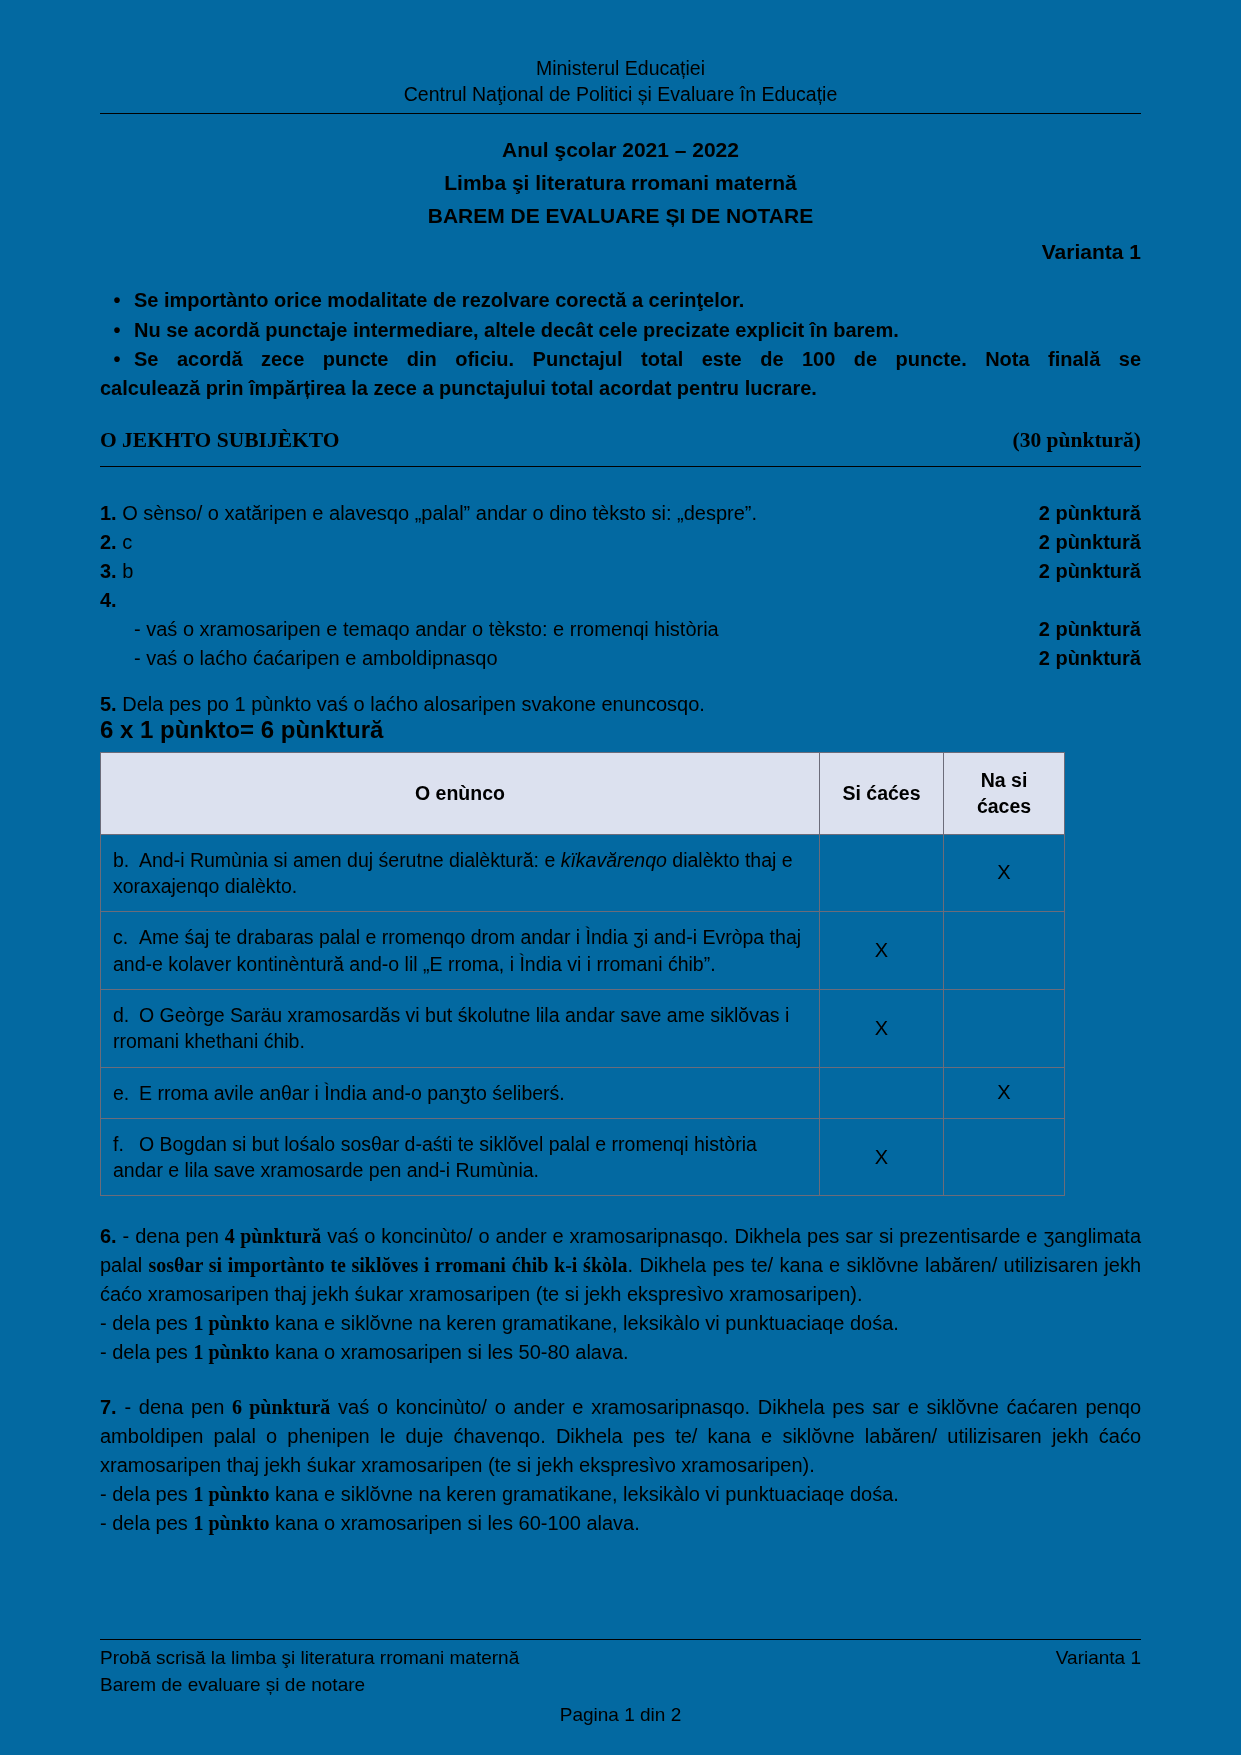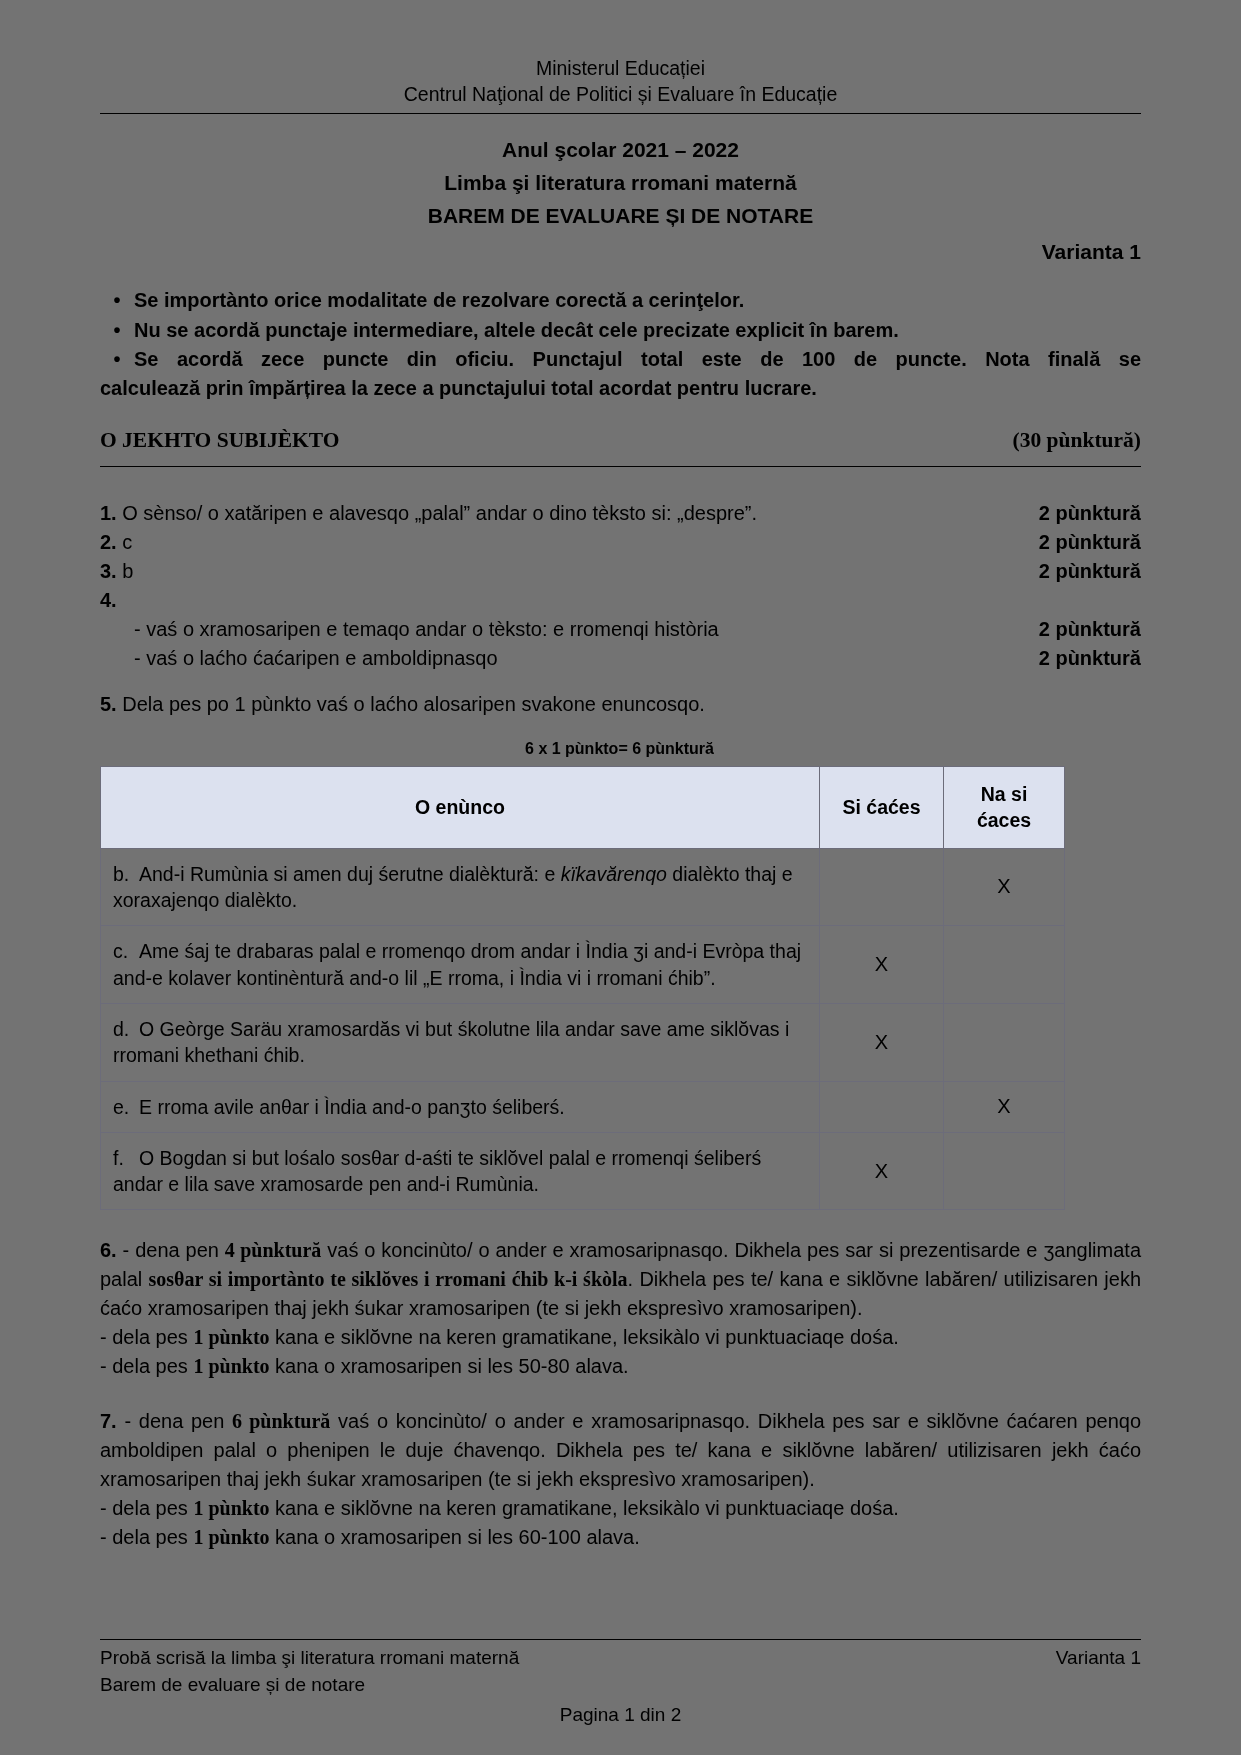"Ministerul Educației" .page { background: #737373 -> #0369a1 }
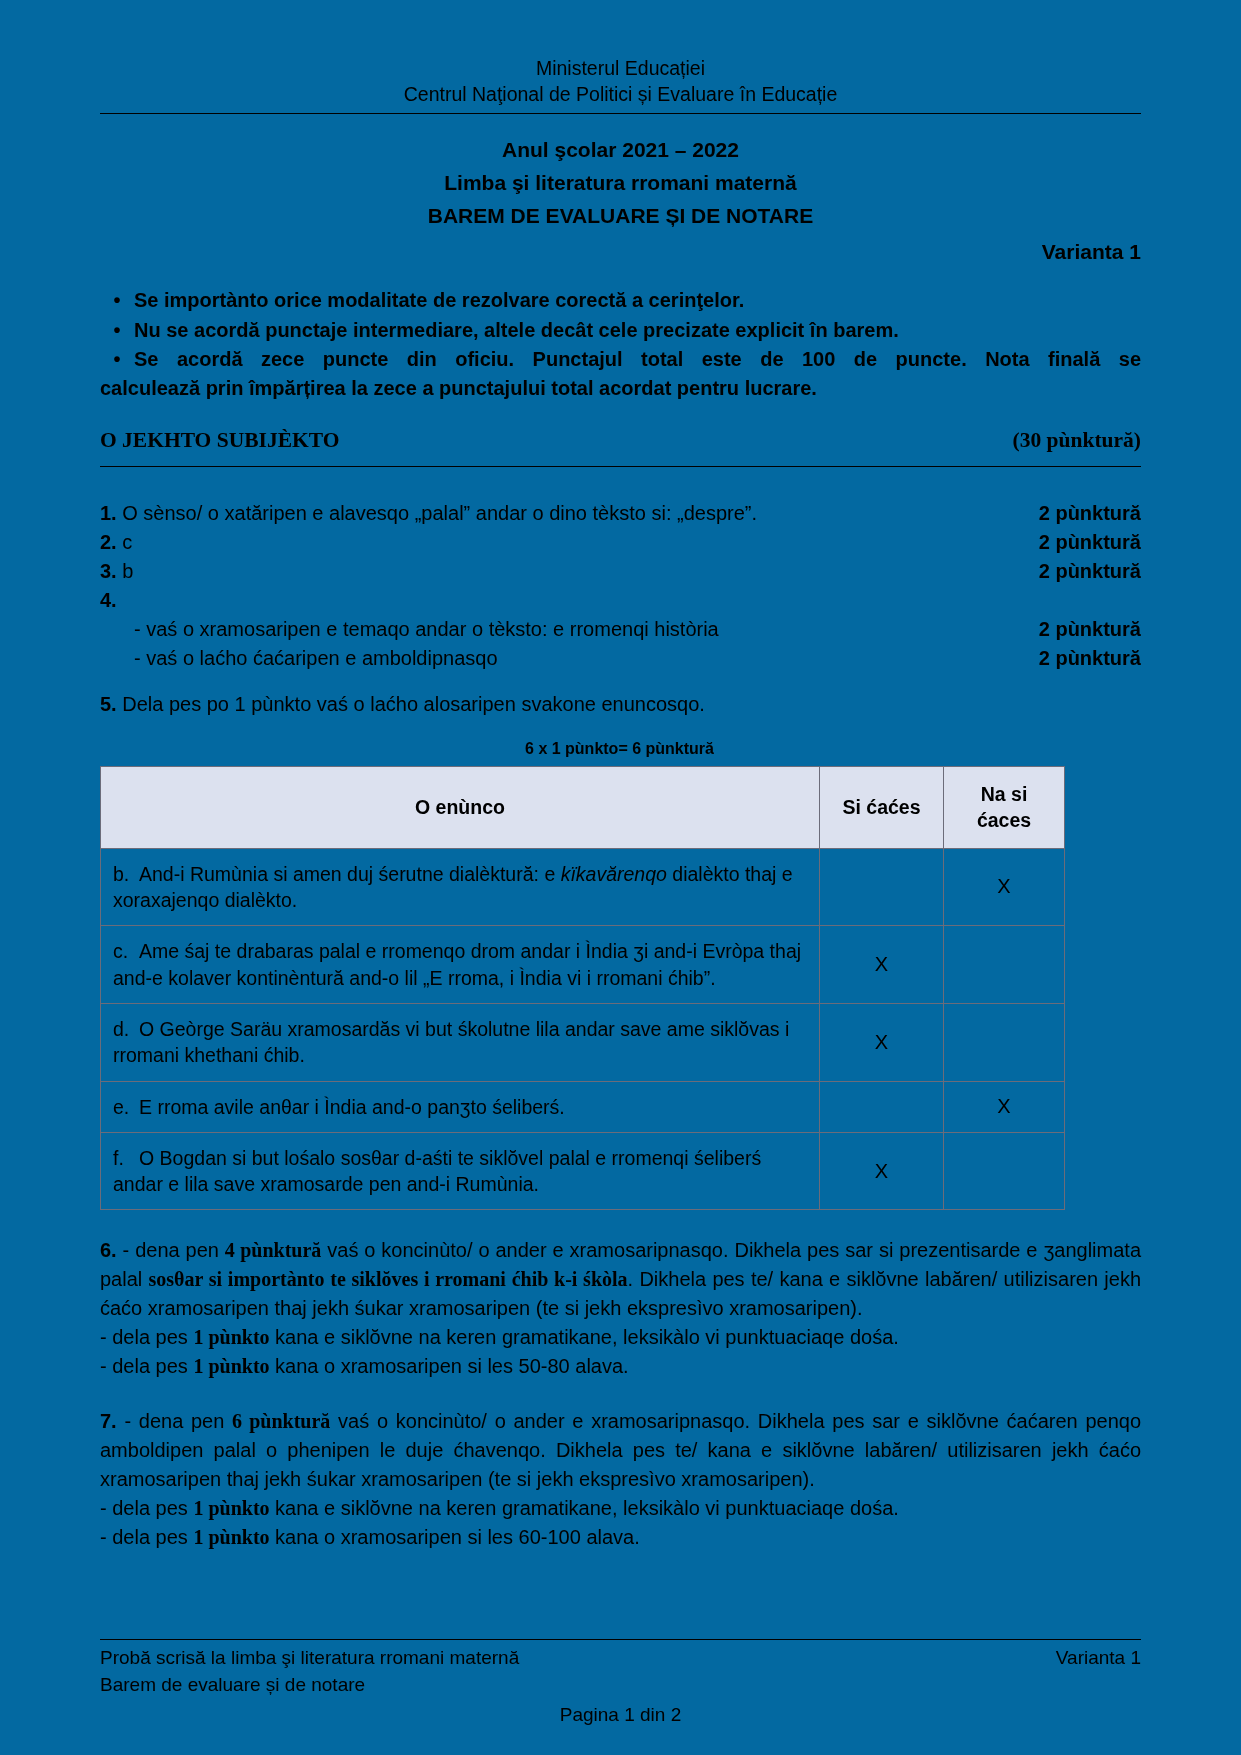"6 x 1 pùnkto= 6" .q5-total { font-size: 16px -> 24px; margin-top: 24px -> 0; text-align: center -> left }
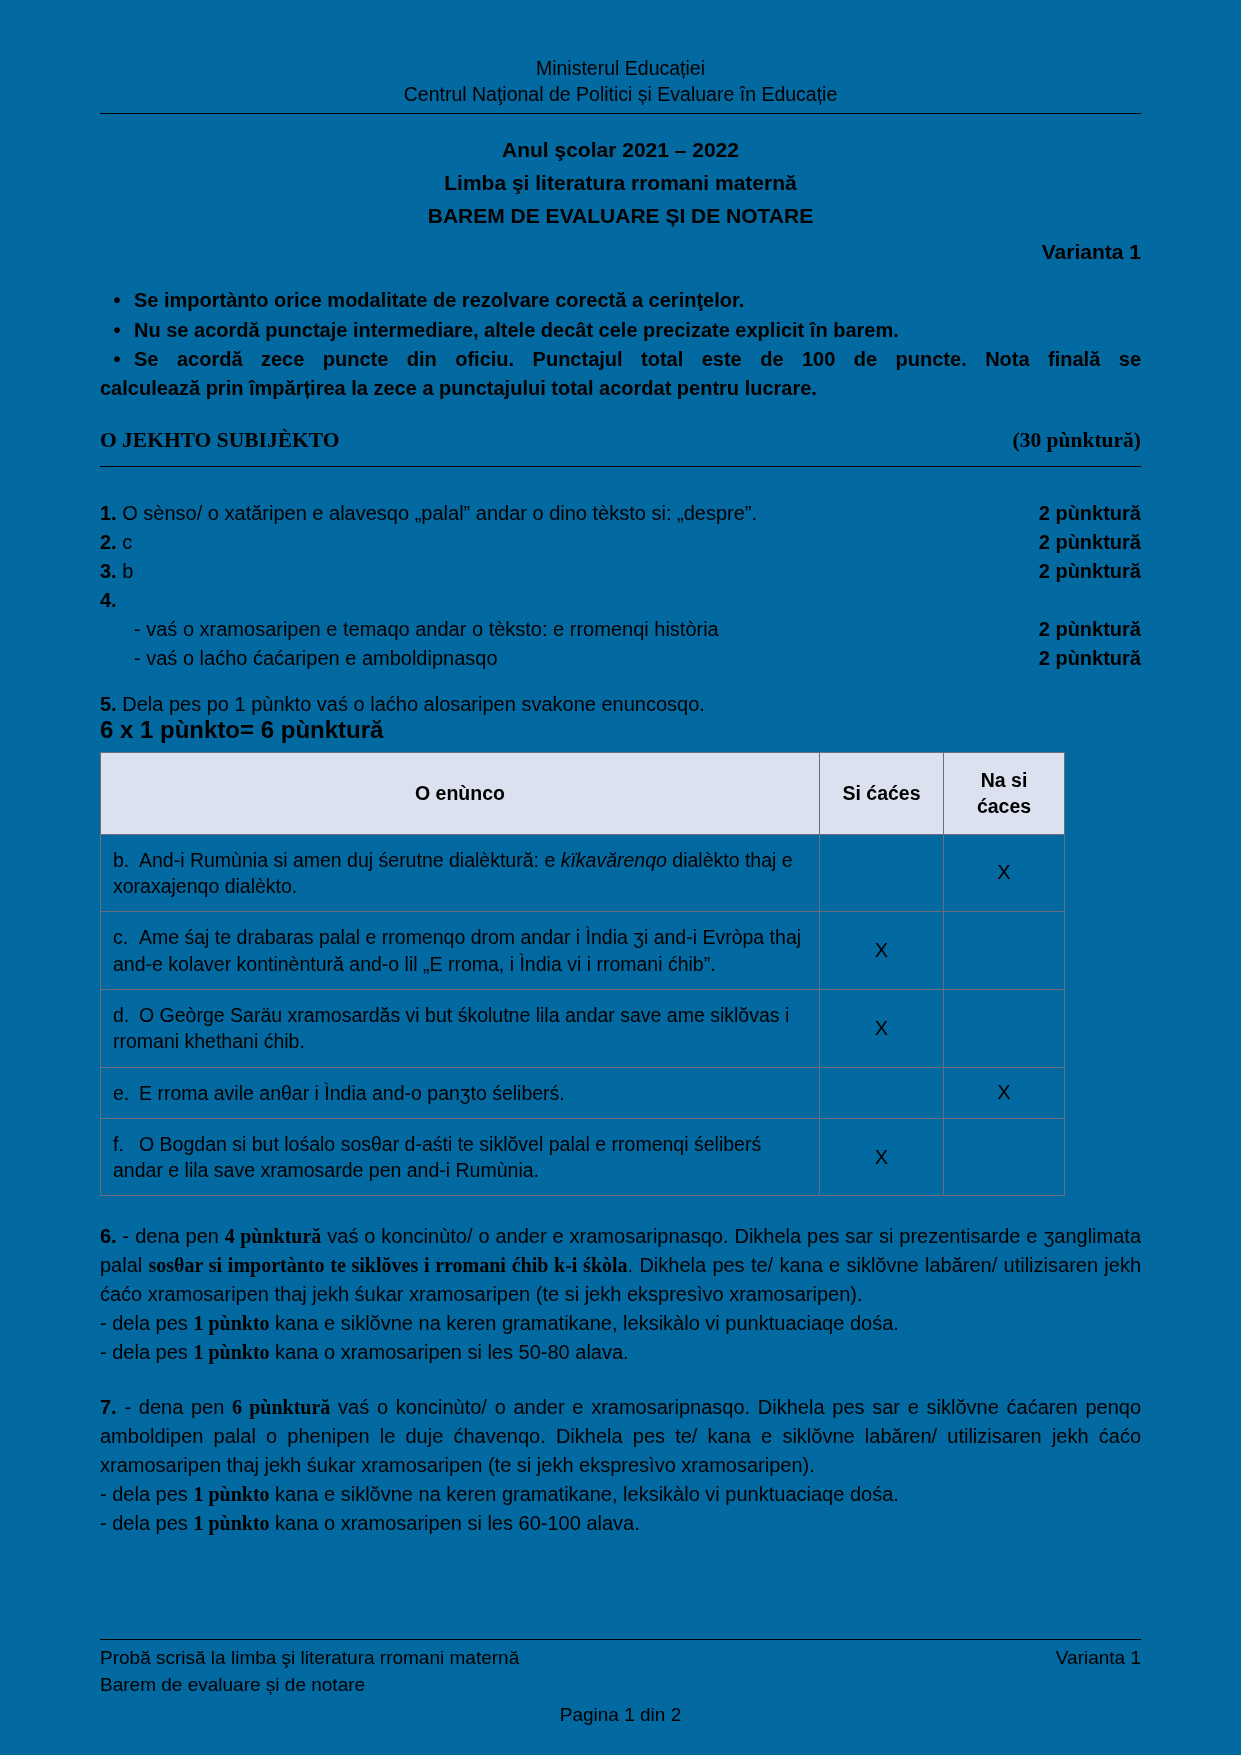"O Bogdan si but lośalo" span { text: śeliberś -> història }
